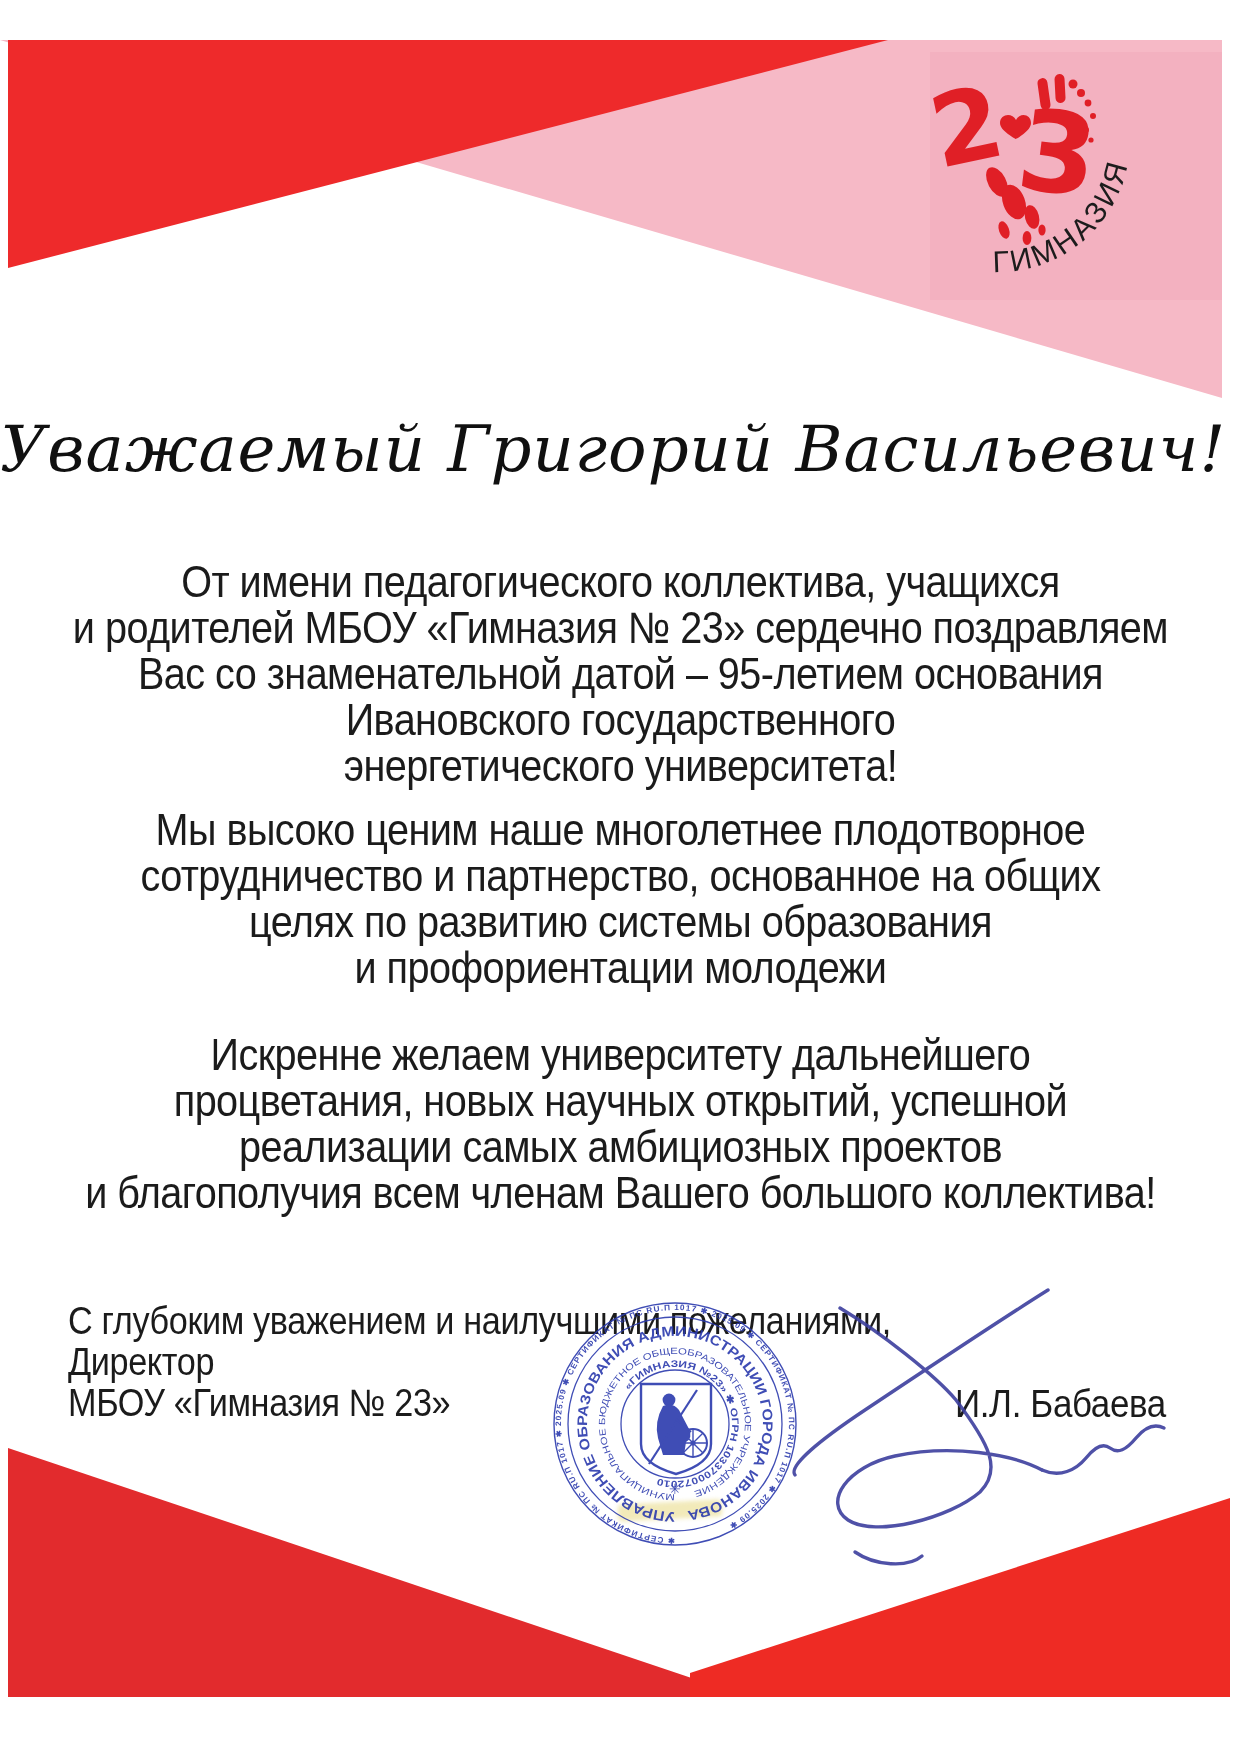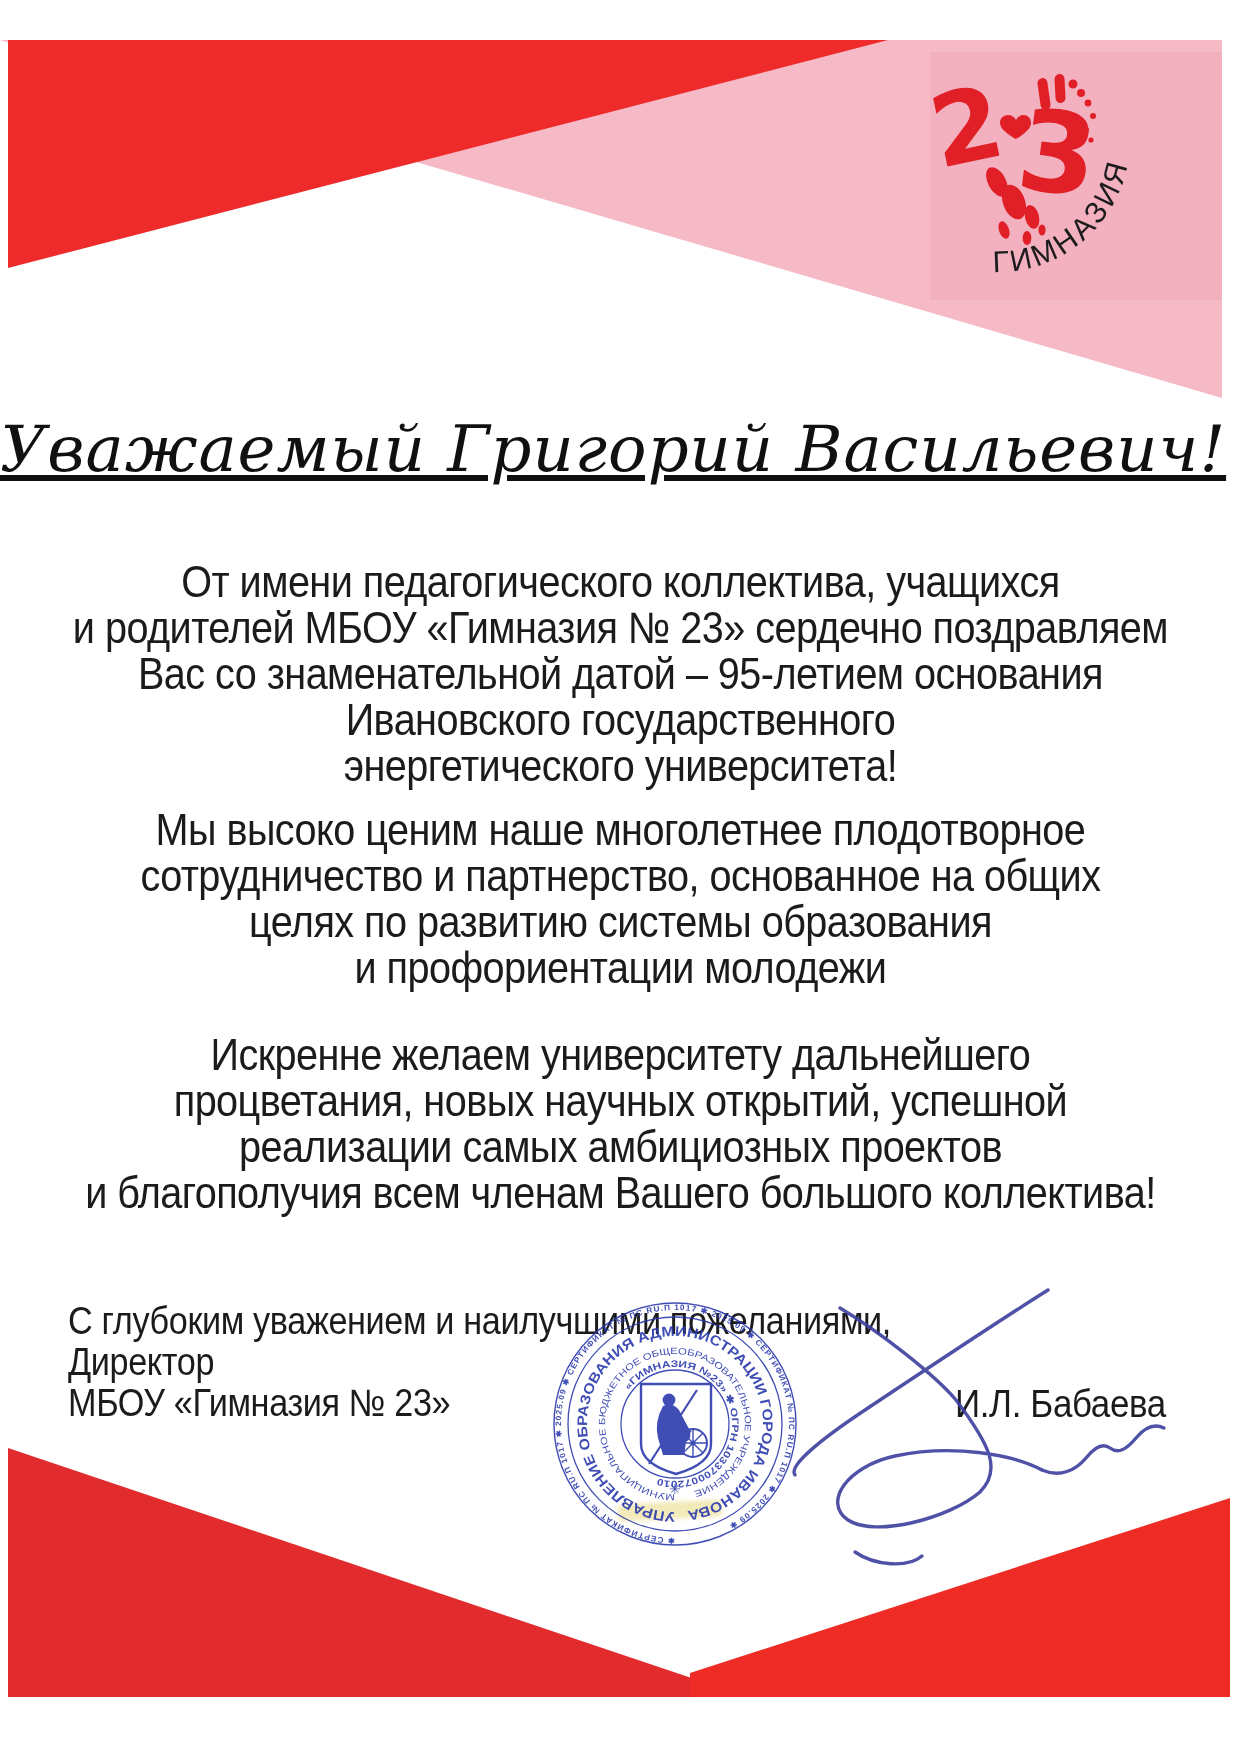"Уважаемый Григорий Васильевич!" .title { text-decoration: underline -> none }
